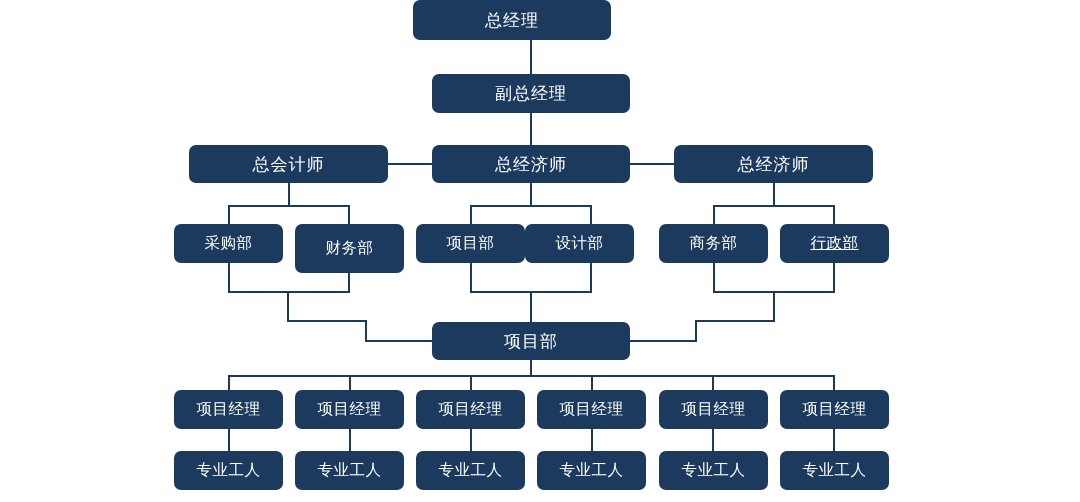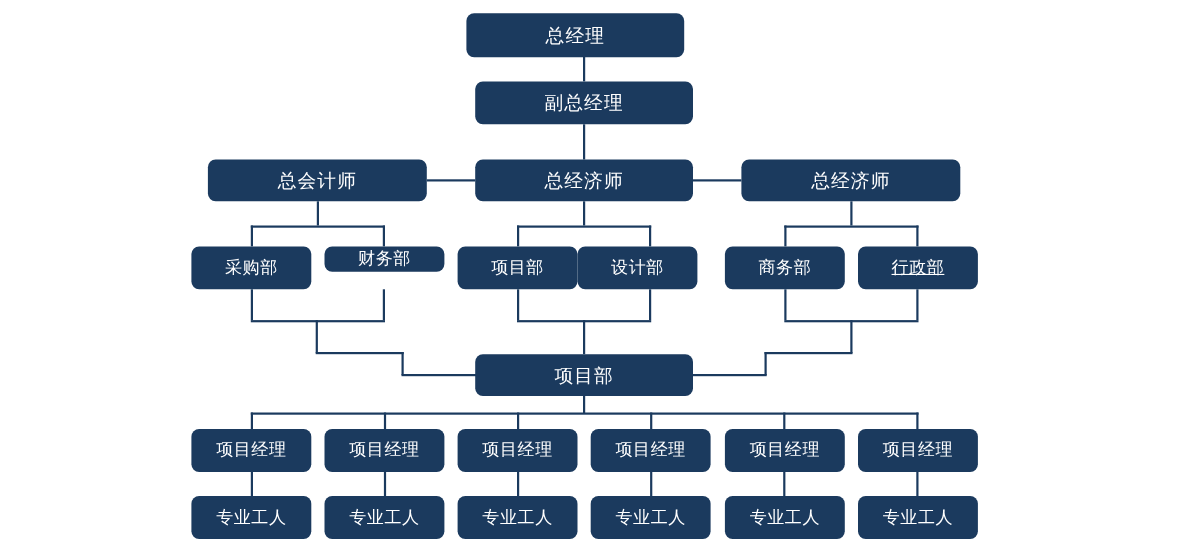"总经理" div.node { left: 424px -> 413px; margin-top: 12px -> none }
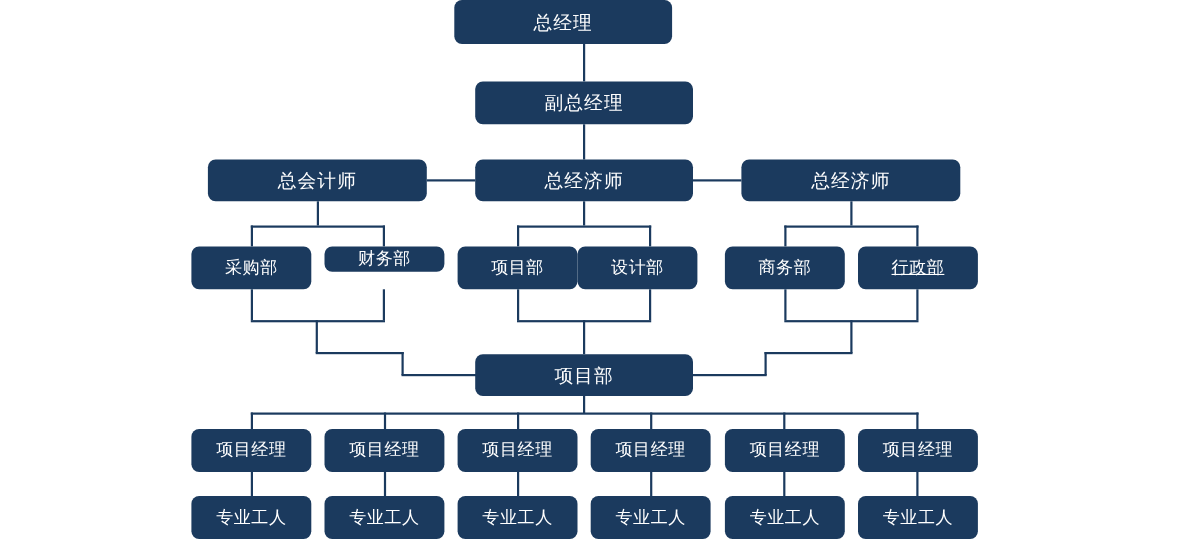"财务部" div.node { height: 23px -> 49px }
